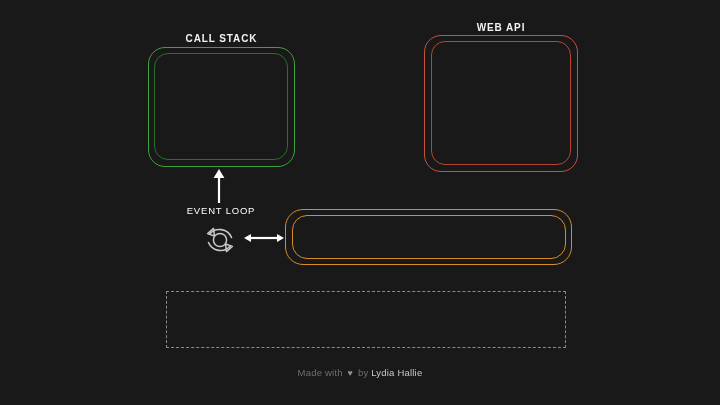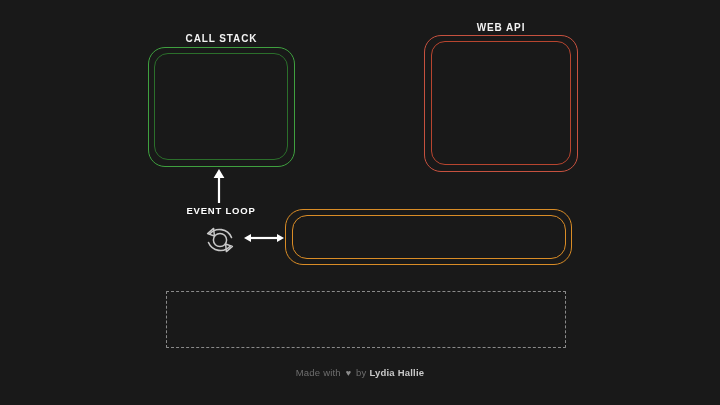"EVENT LOOP" #eventloop-label { font-weight: 700 -> 400 }
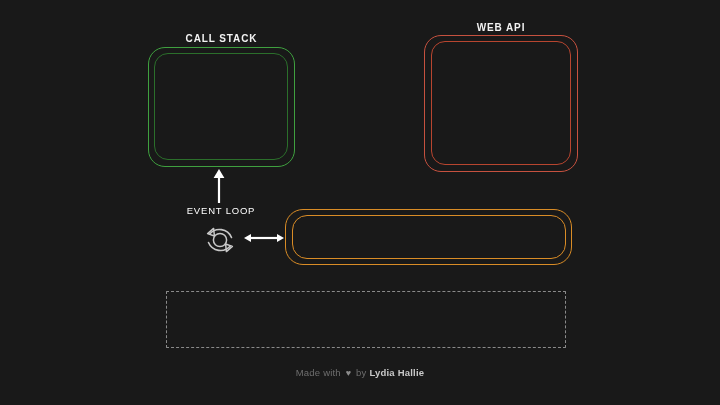"Lydia Hallie" #footer .author { font-weight: 700 -> 400 }
